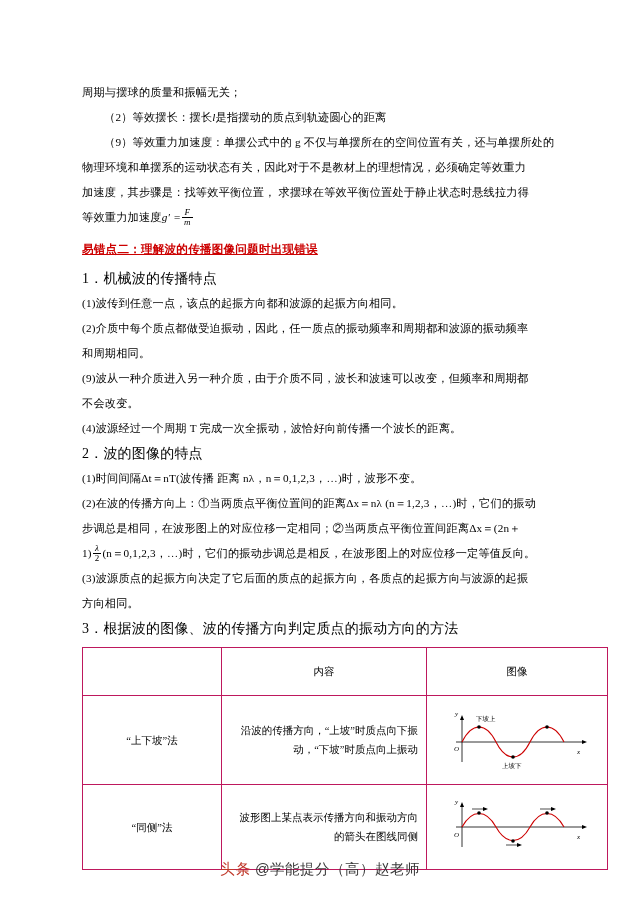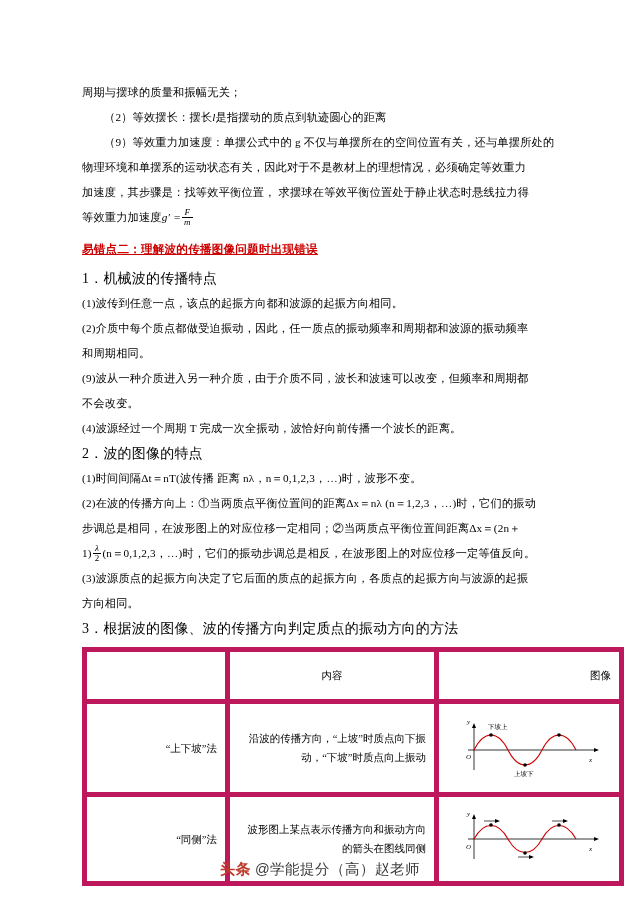"内容" table.tbl th, table.tbl td { border: 5px solid #be185d -> 1px solid #be185d }
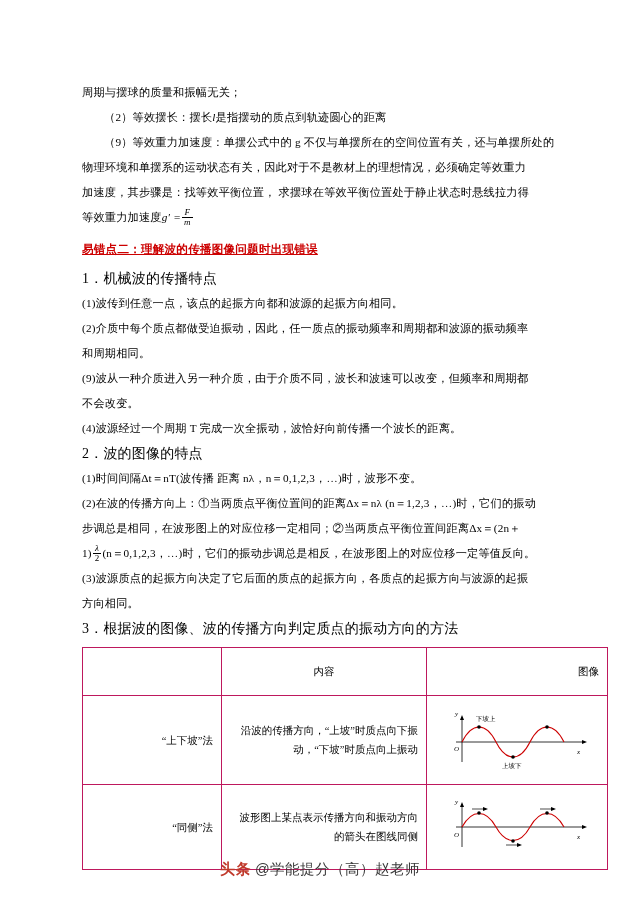"图像" table.tbl th { text-align: right -> center }
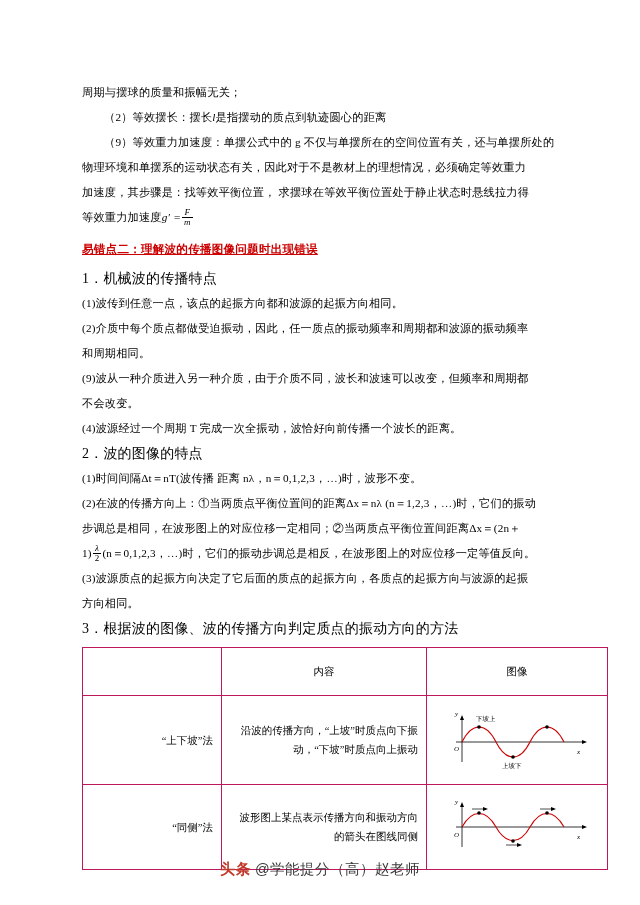"“上下坡”法" .col1 { text-align: right -> center }
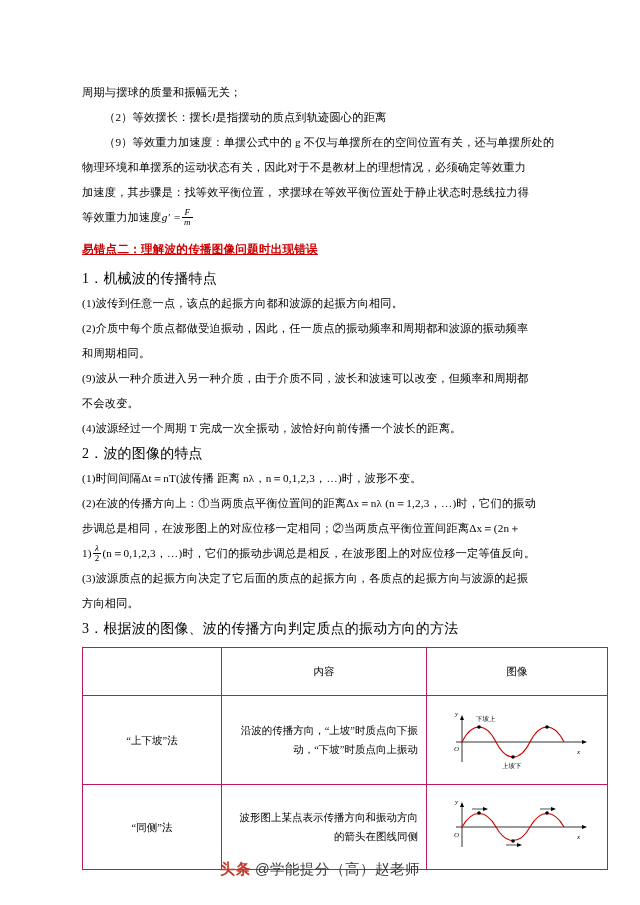"头条" .wm-logo { font-weight: bold -> normal }
